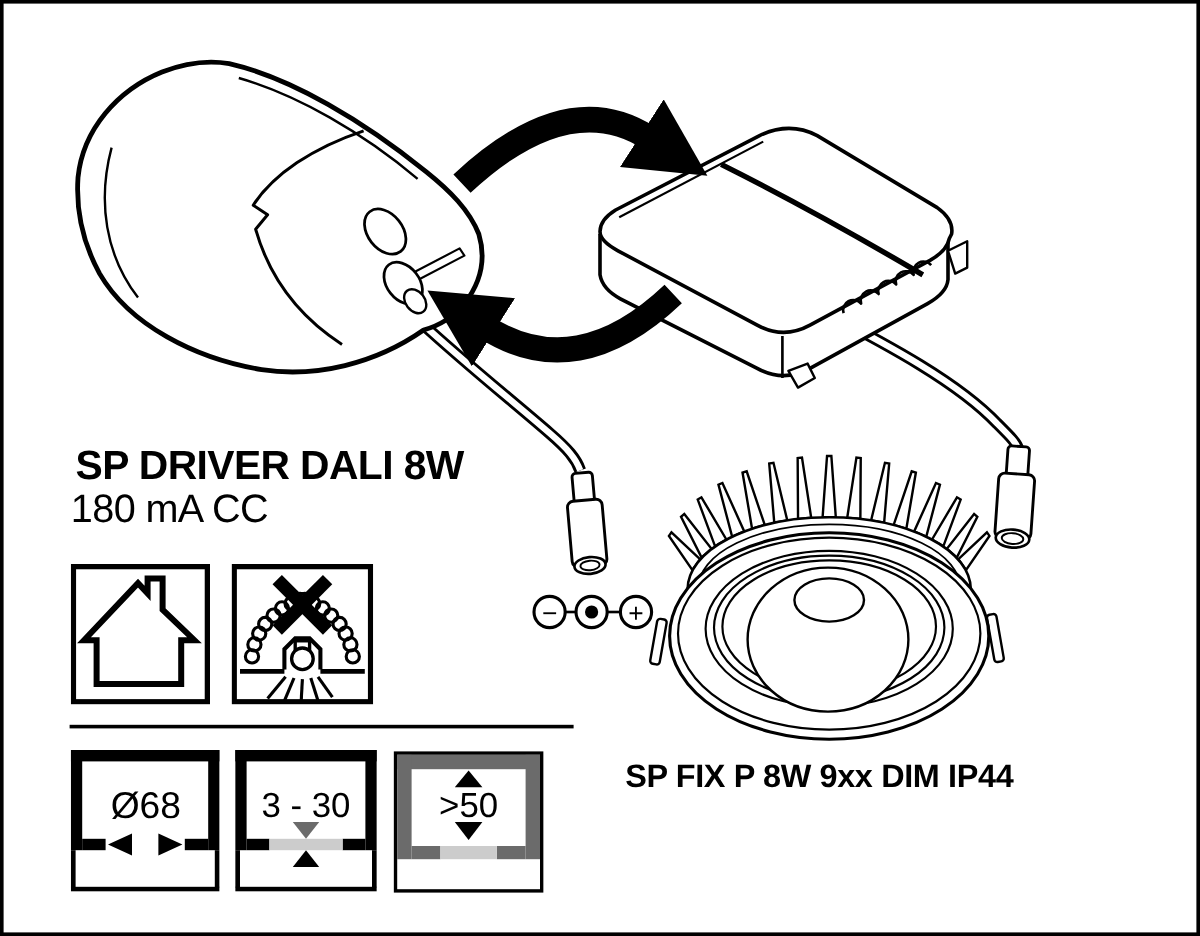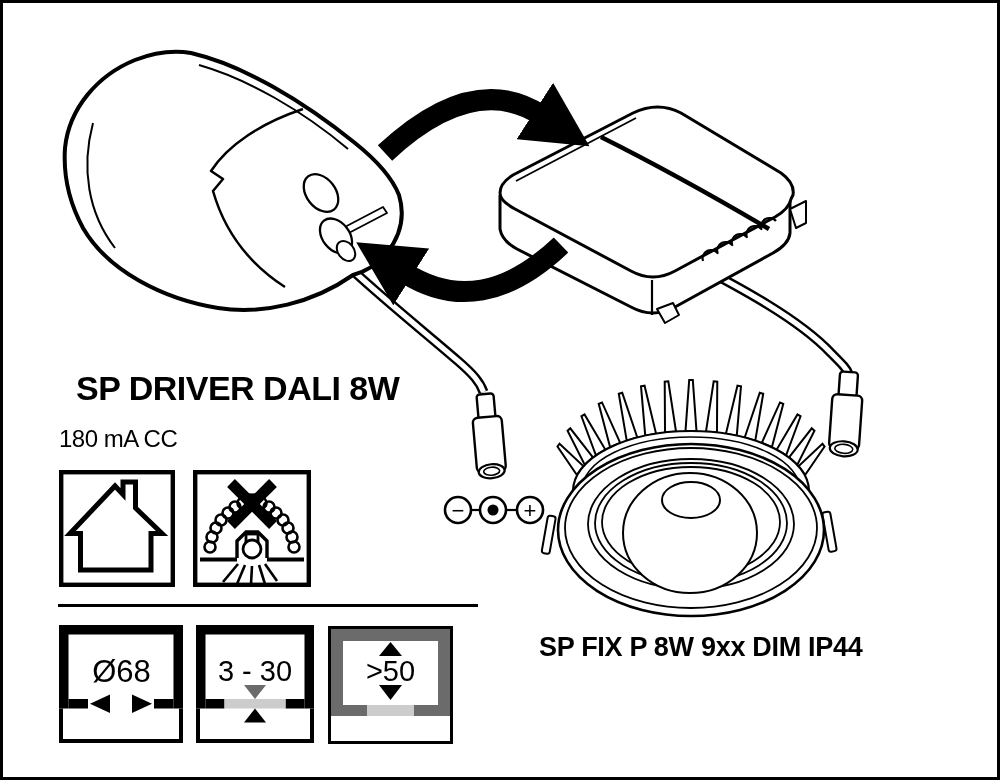"SP DRIVER DALI 8W" div.abs { left: 73px -> 60px }
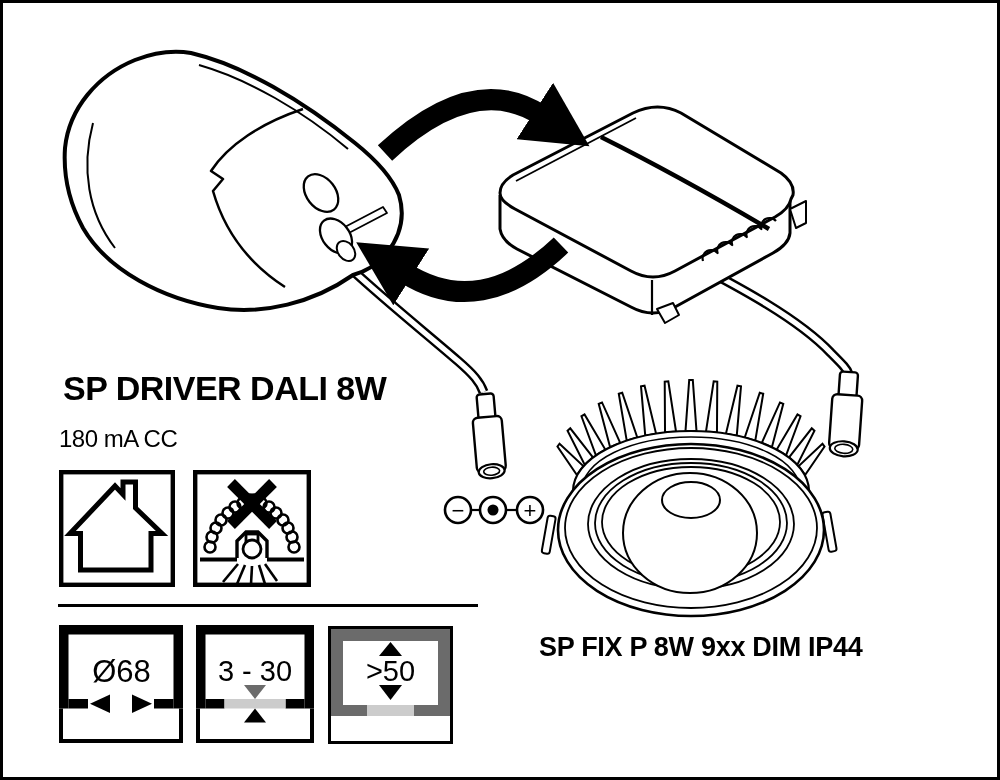"180 mA CC" .subtitle { font-size: 24px -> 33px; margin-top: 20px -> none }
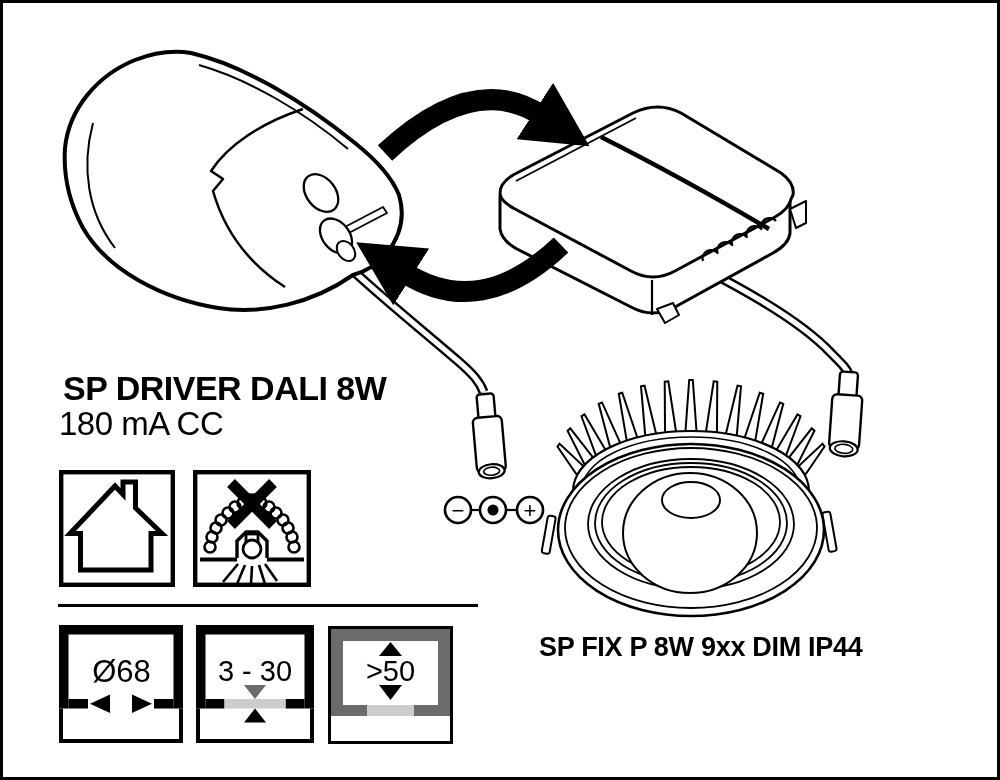"SP FIX P 8W 9xx" div.abs { left: 536px -> 518px }
